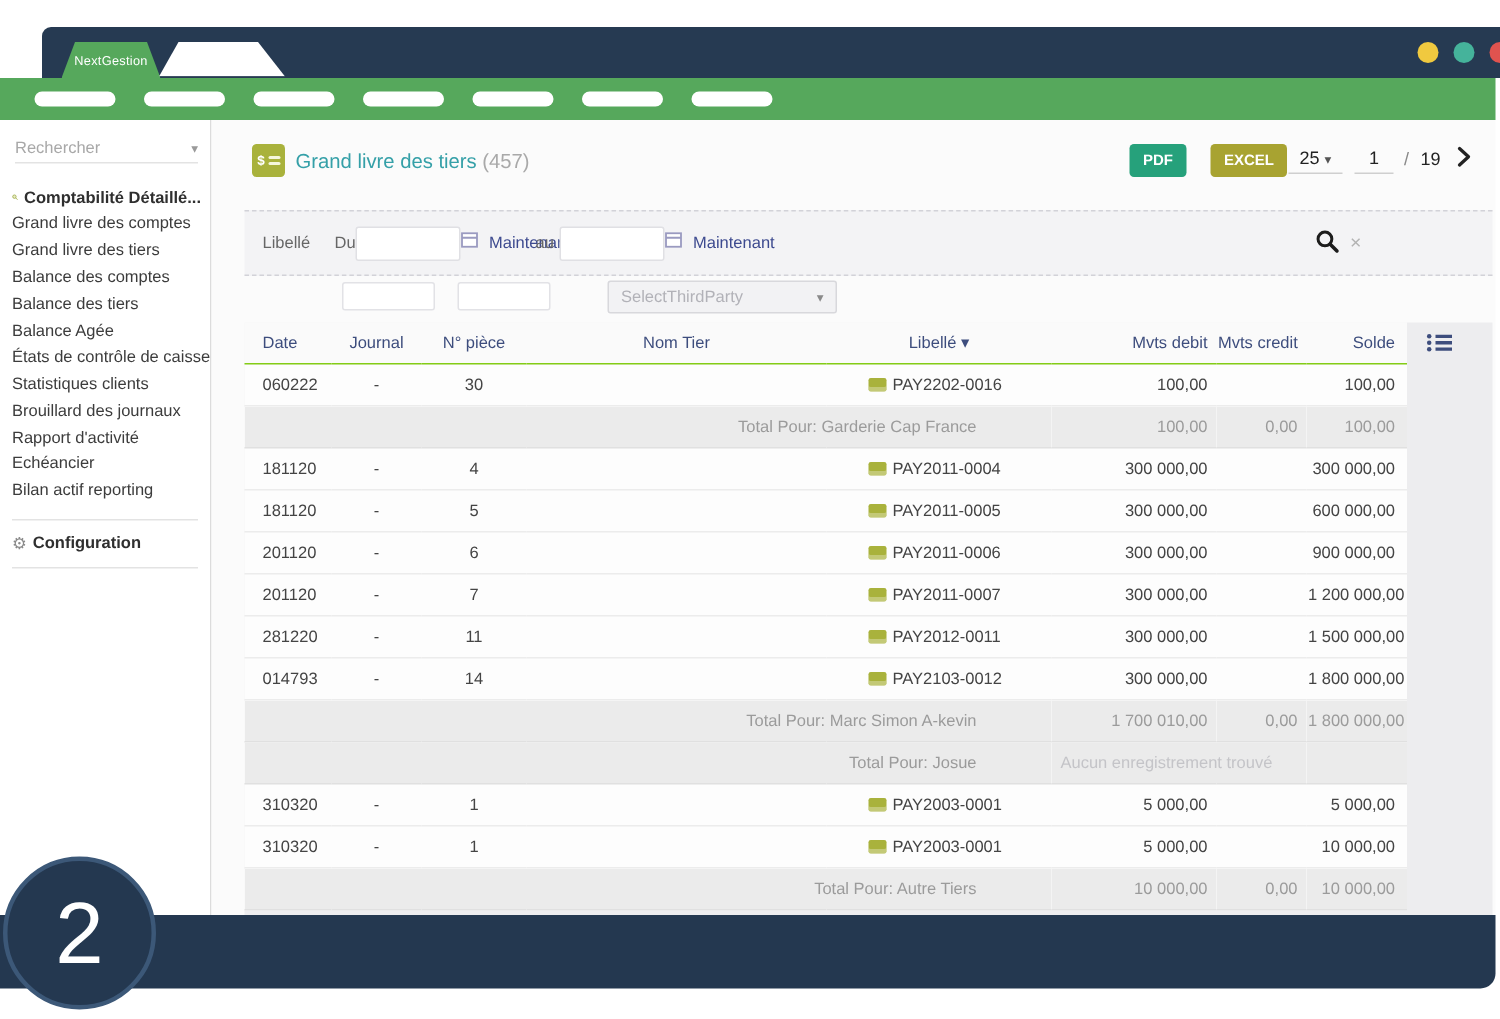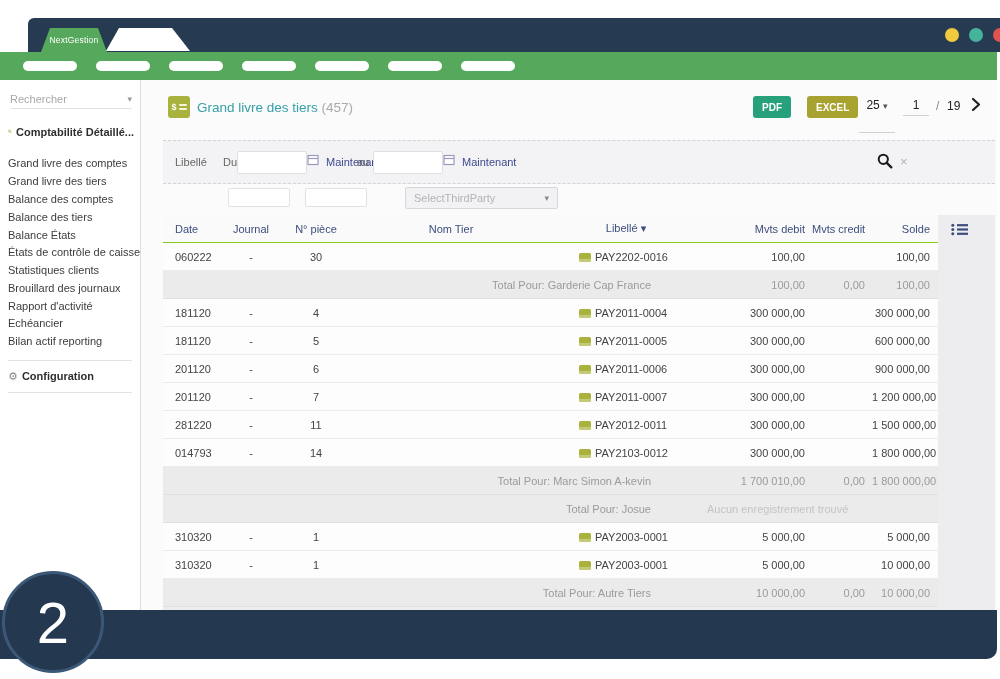"25 ▾" .page-size { padding-bottom: 20px -> 3px }
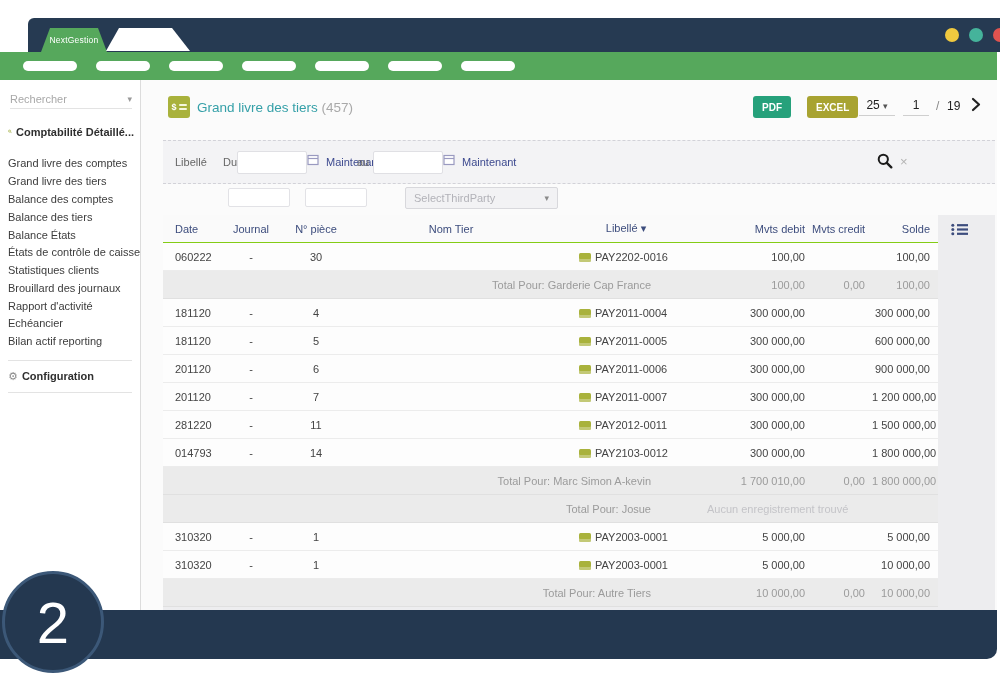"Comptabilité Détaillé..." .side-section { margin: 17px 6px 17px 8px -> 17px 6px 3px 8px }
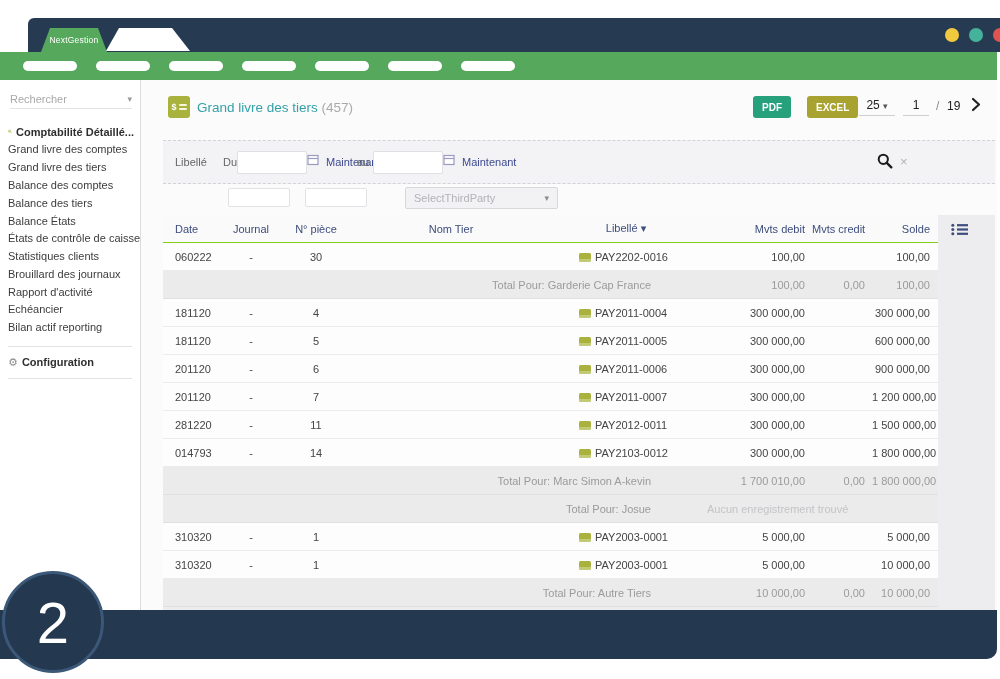"Balance États" div.side-item { text: États -> Agée }
